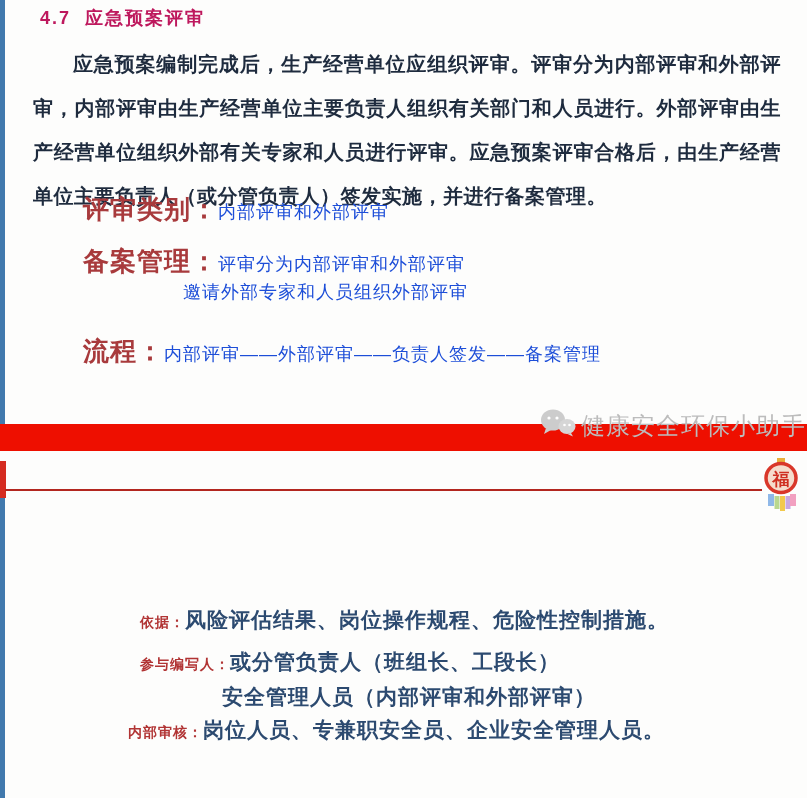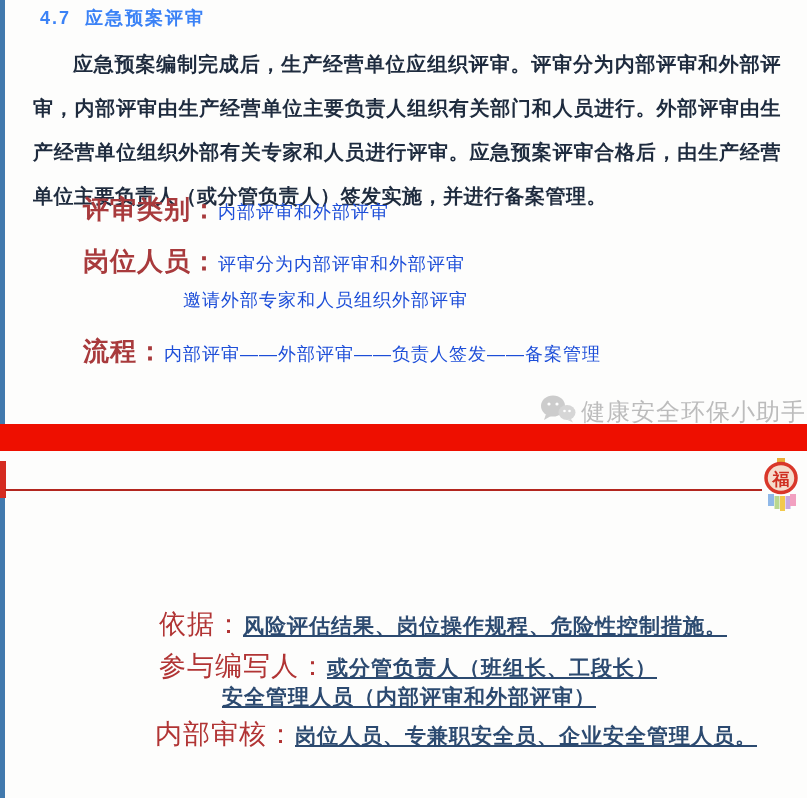"4.7 应急预案评审" .heading { color: #3b82f6 -> #be185d }
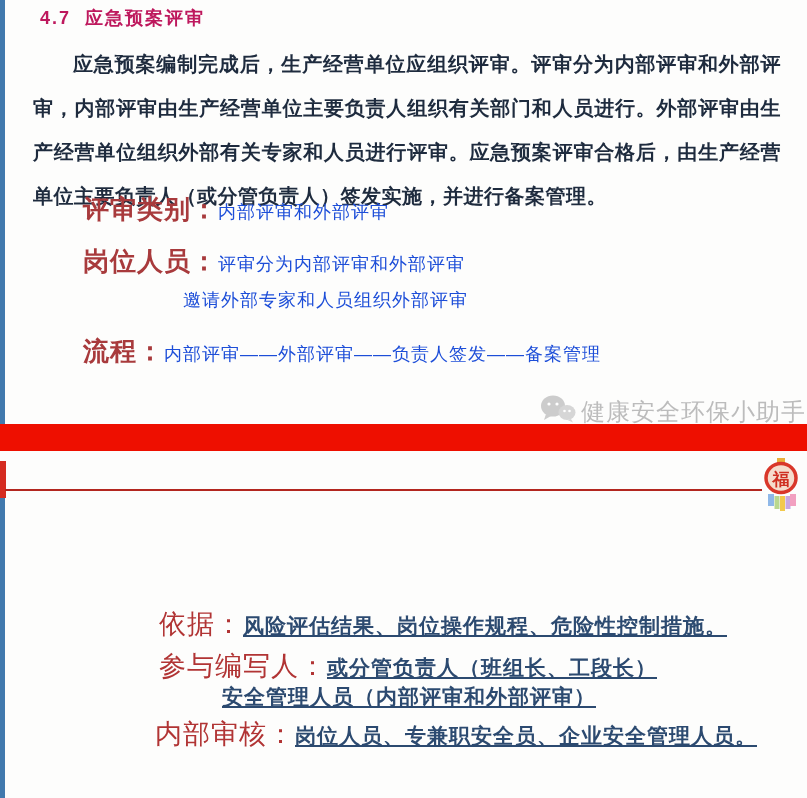"岗位人员：" span.lbl { text: 岗位人员 -> 备案管理 }
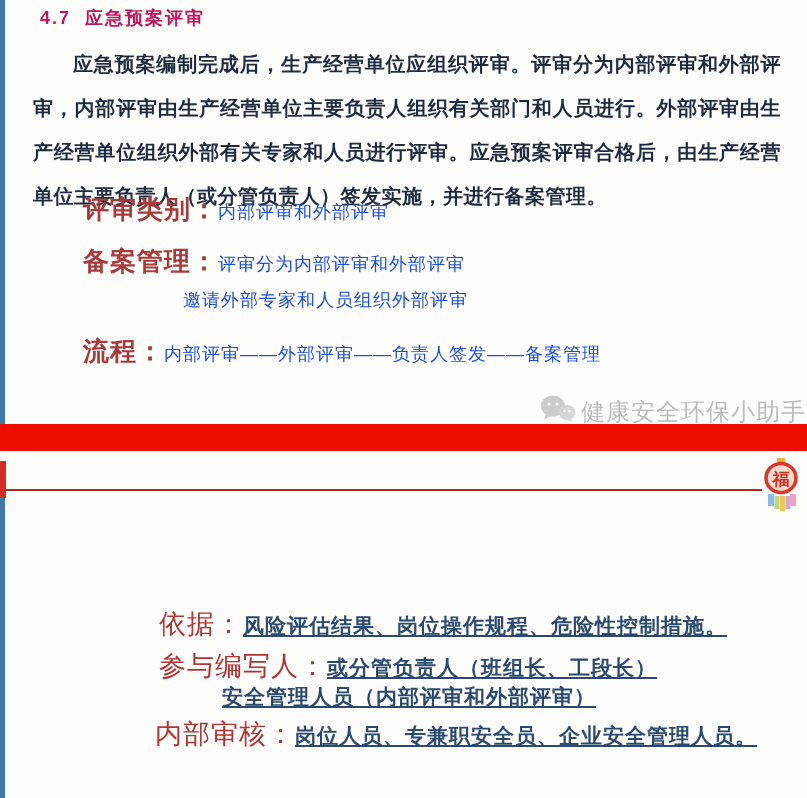"邀请外部专家和人员组织外部评审" .s1-row.r2 { top: 288px -> 280px }
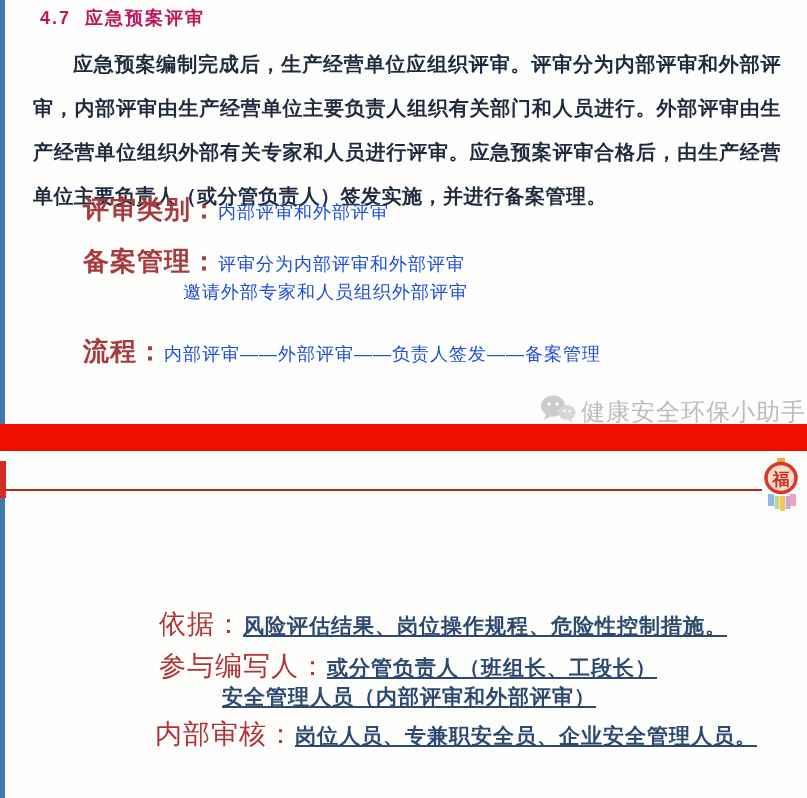"健康安全环保小助手" .watermark { top: 394px -> 408px }
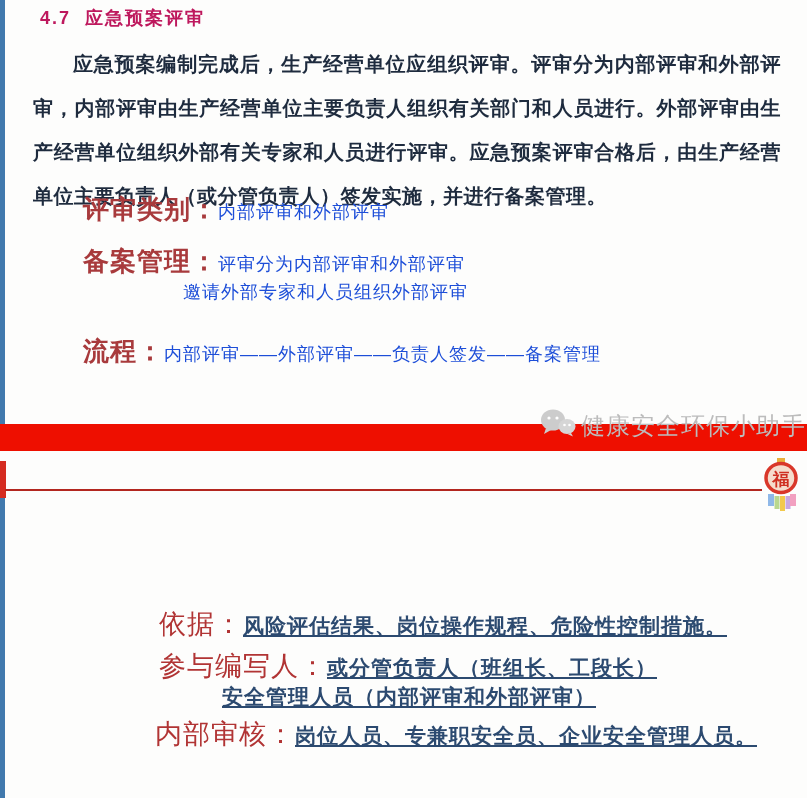"依据：" .s2-row .lbl { font-size: 27px -> 14px; font-weight: normal -> bold; margin-left: 19px -> none }
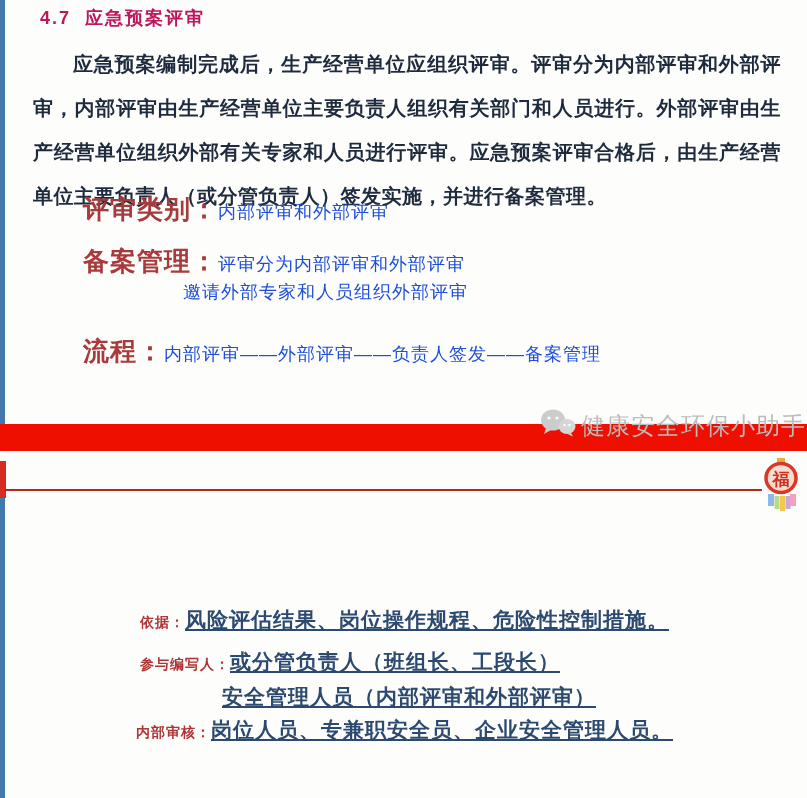"风险评估结果、岗位操作规程、危险性控制措施。" .s2-row .txt { text-decoration: underline -> none }
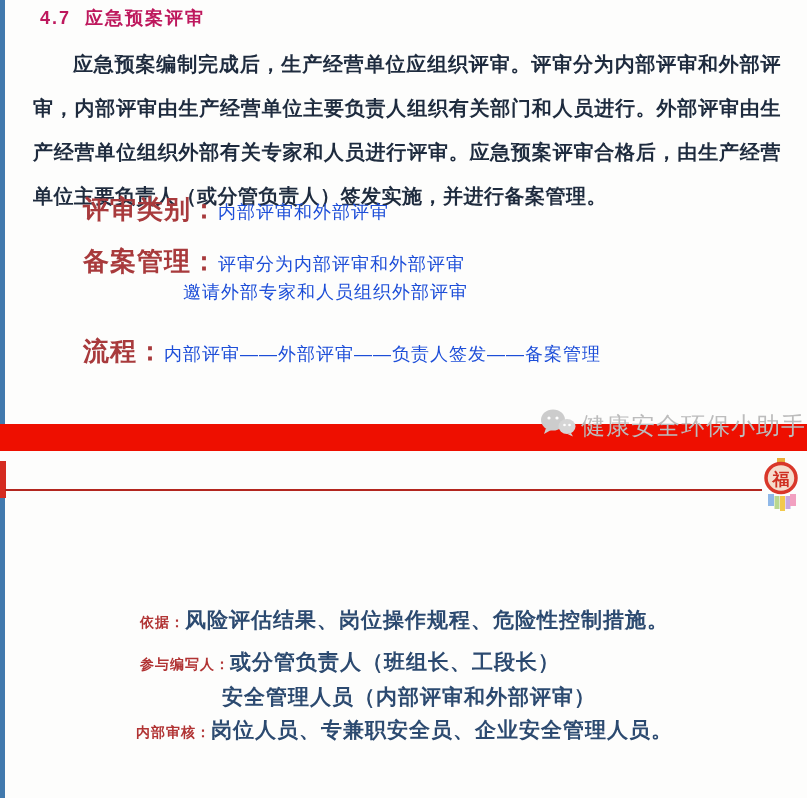"内部审核：岗位人员、专兼职安全员、企业安全管理人员。" .s2-row.r3 { left: 136px -> 128px }
